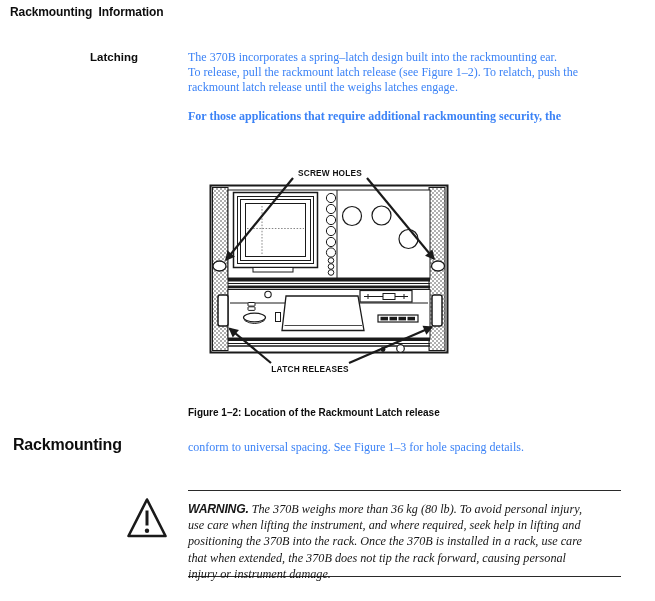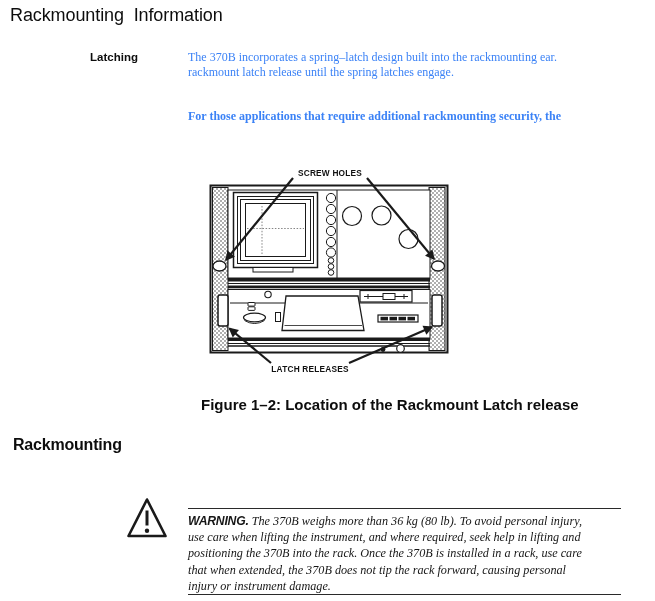"Rackmounting Information" .page-title { font-size: 18px -> 12px; font-weight: normal -> bold }
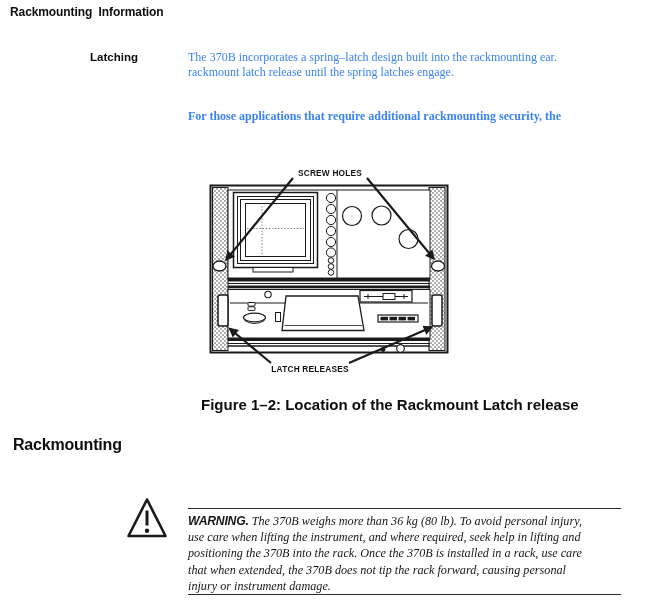"To release, pull the rackmount" div { html: none -> <div>To release, pull the rackmount latch release (see Figure 1–2). To relatch, push the</div> }
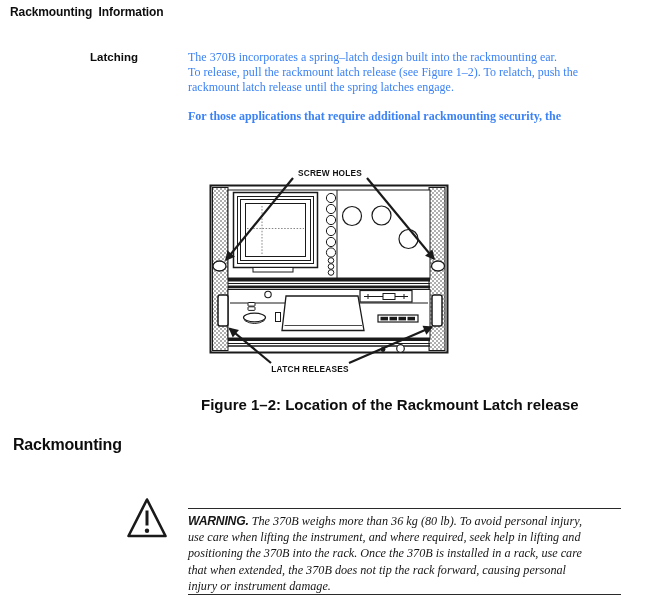"rackmount latch release until the" div { text: spring -> weighs }
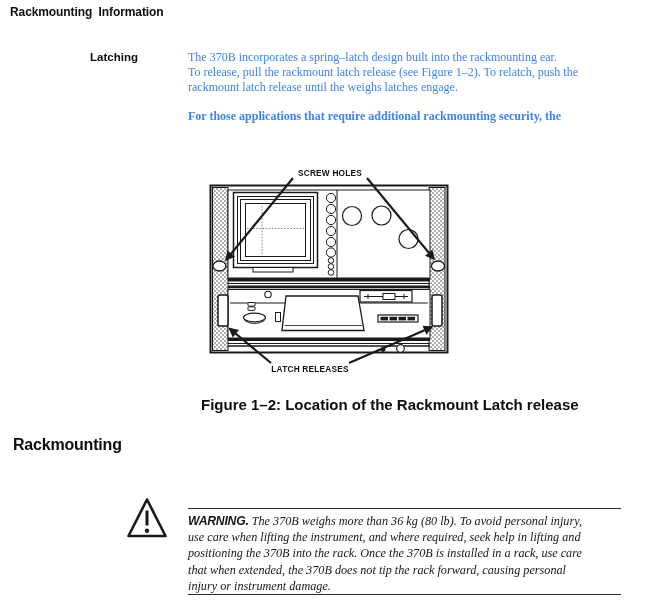"Figure 1–2: Location of the" .fig-caption { font-size: 15px -> 10px; margin-left: 13px -> none; top: 396px -> 407px }
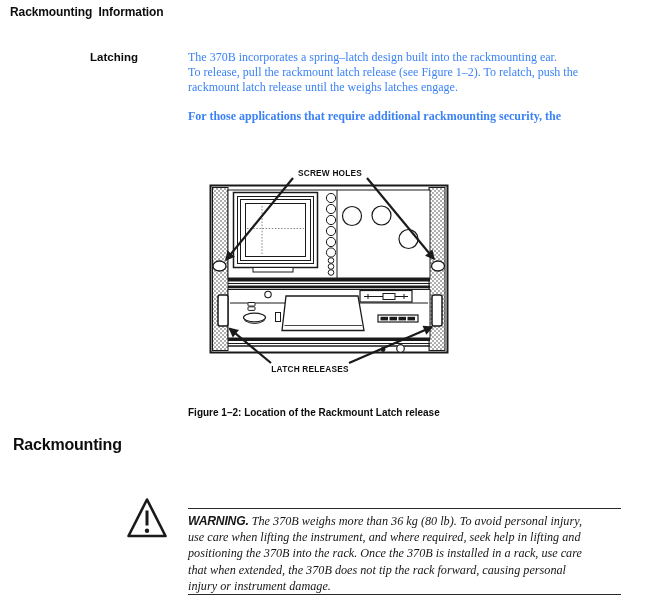"conform to universal spacing. See" div { html: none -> <div>conform to universal spacing. See Figure 1–3 for hole spacing details.</div> }
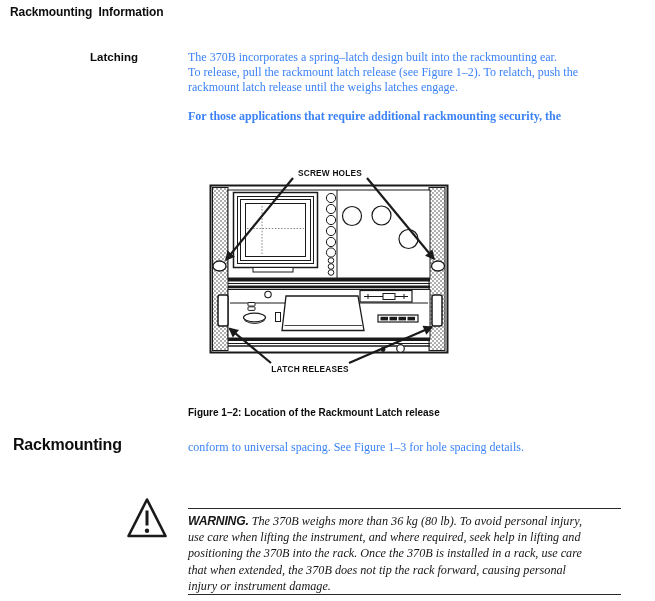"WARNING. The 370B weighs more" .warning-box { padding-top: 4px -> 10px; top: 508px -> 490px }
